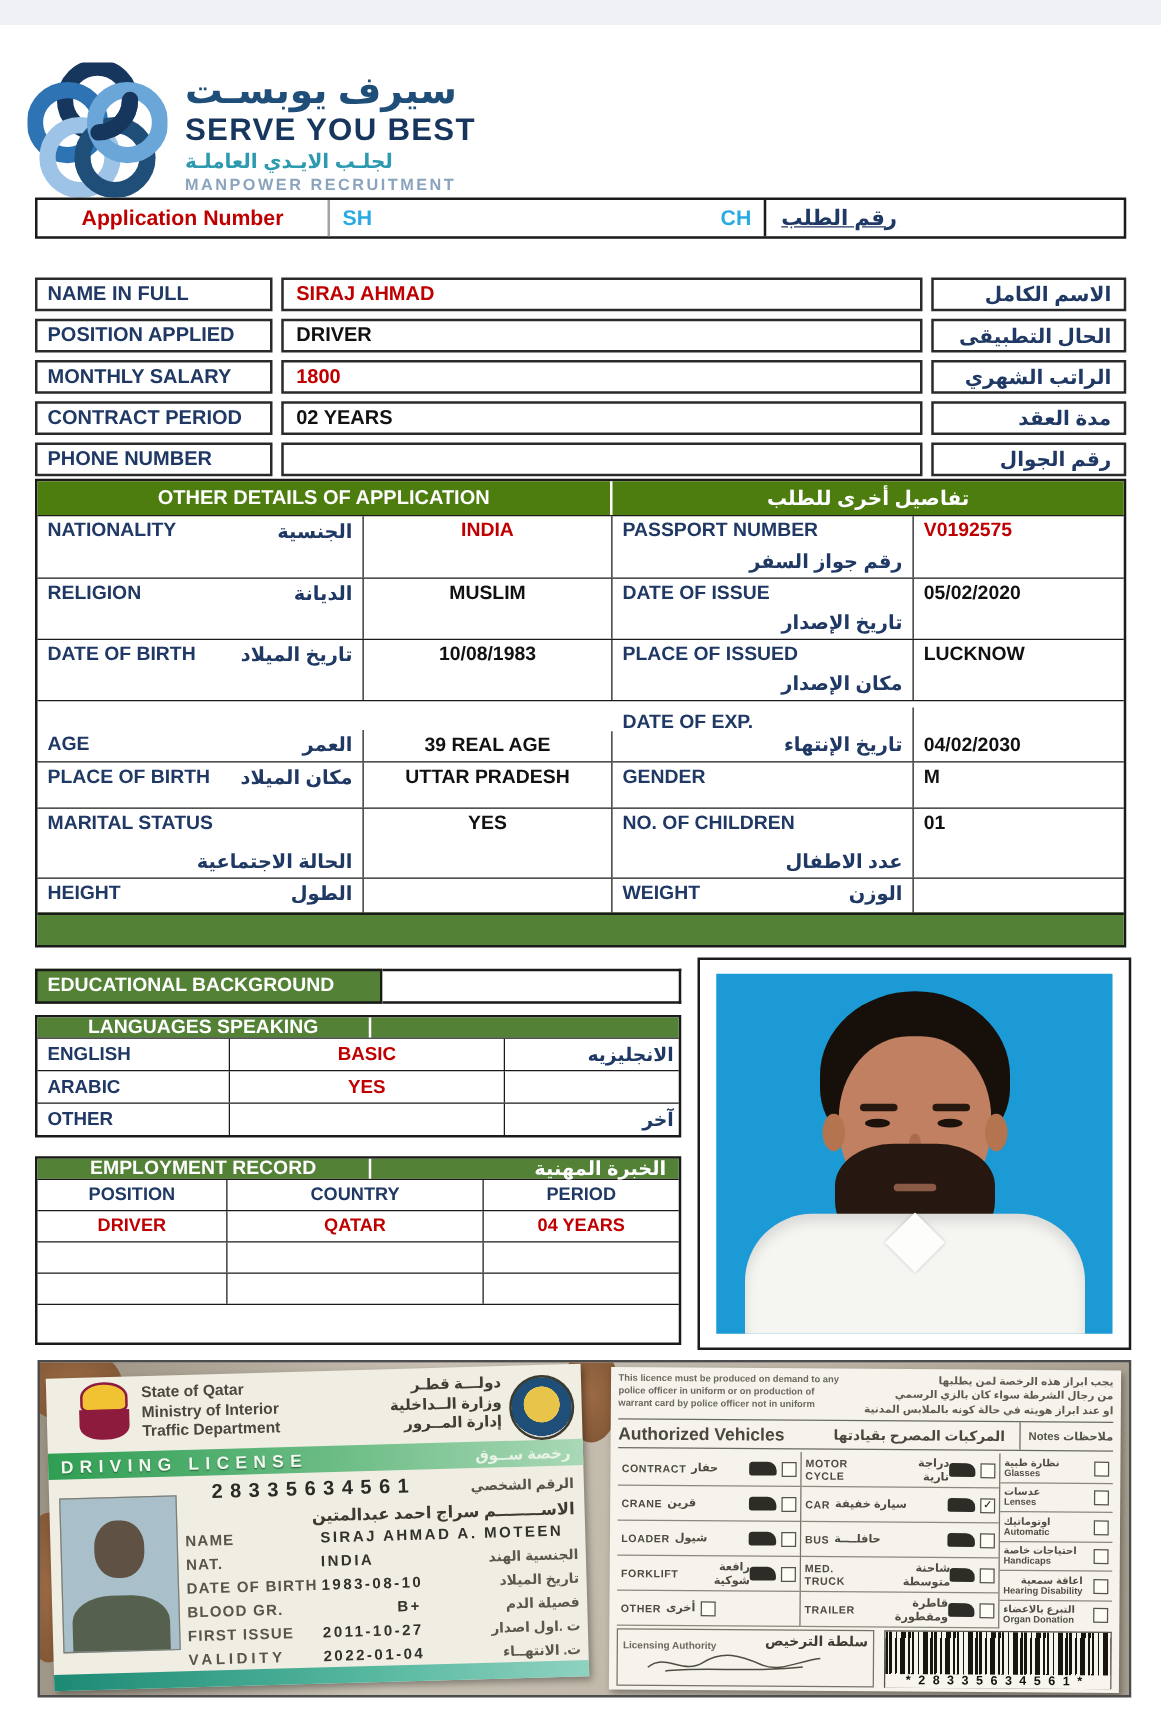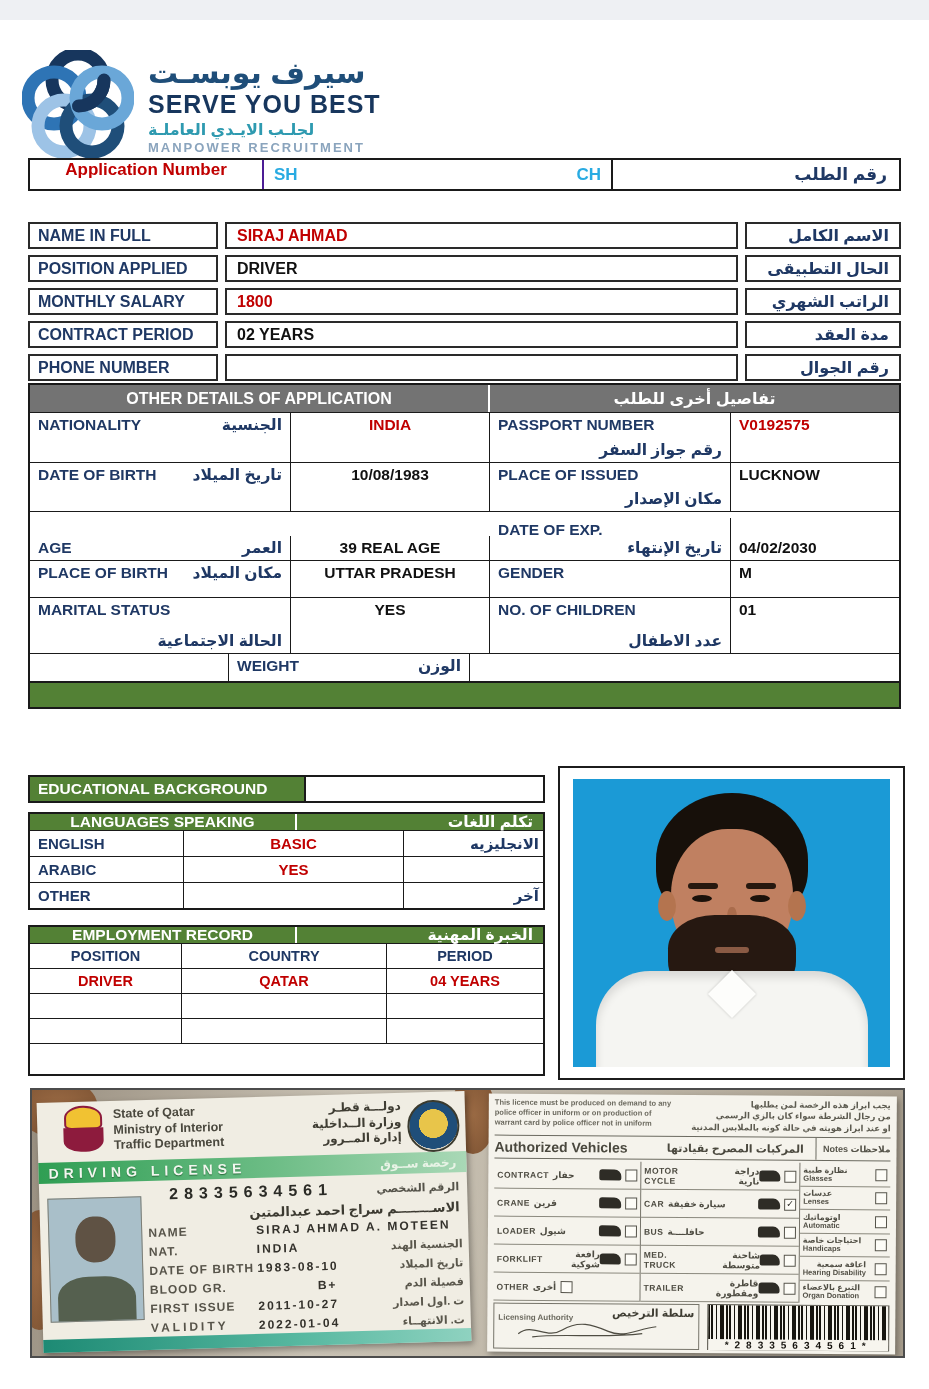"Application Number" .appnum .c1 { align-items: none -> center; border-right: 2px solid #4c1d95 -> 2px solid #a3a3a3 }
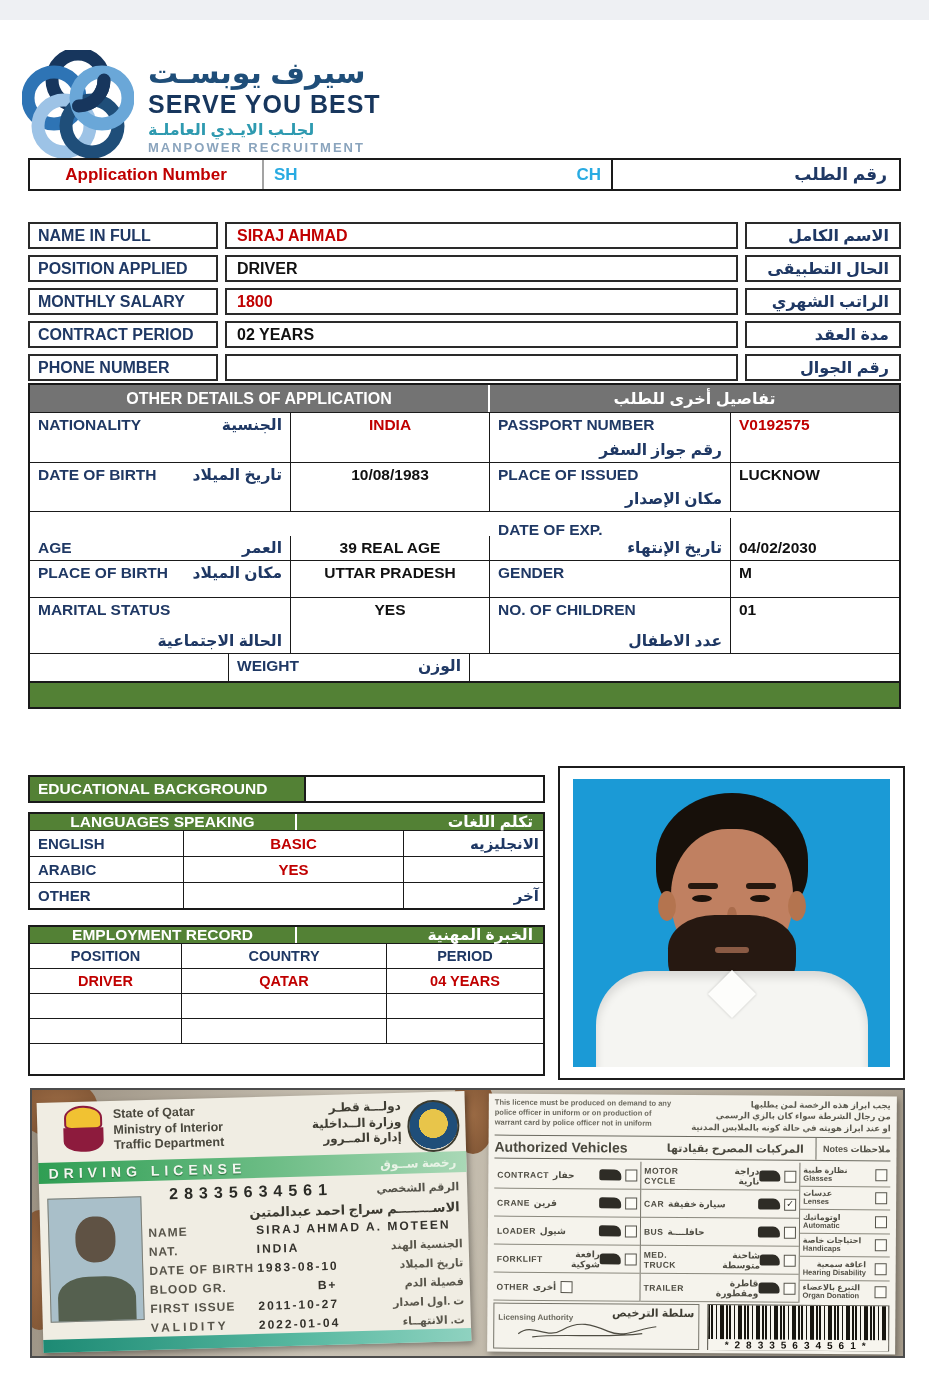"رقم الطلب" .appnum .c3 { justify-content: flex-end -> flex-start; text-decoration: none -> underline }
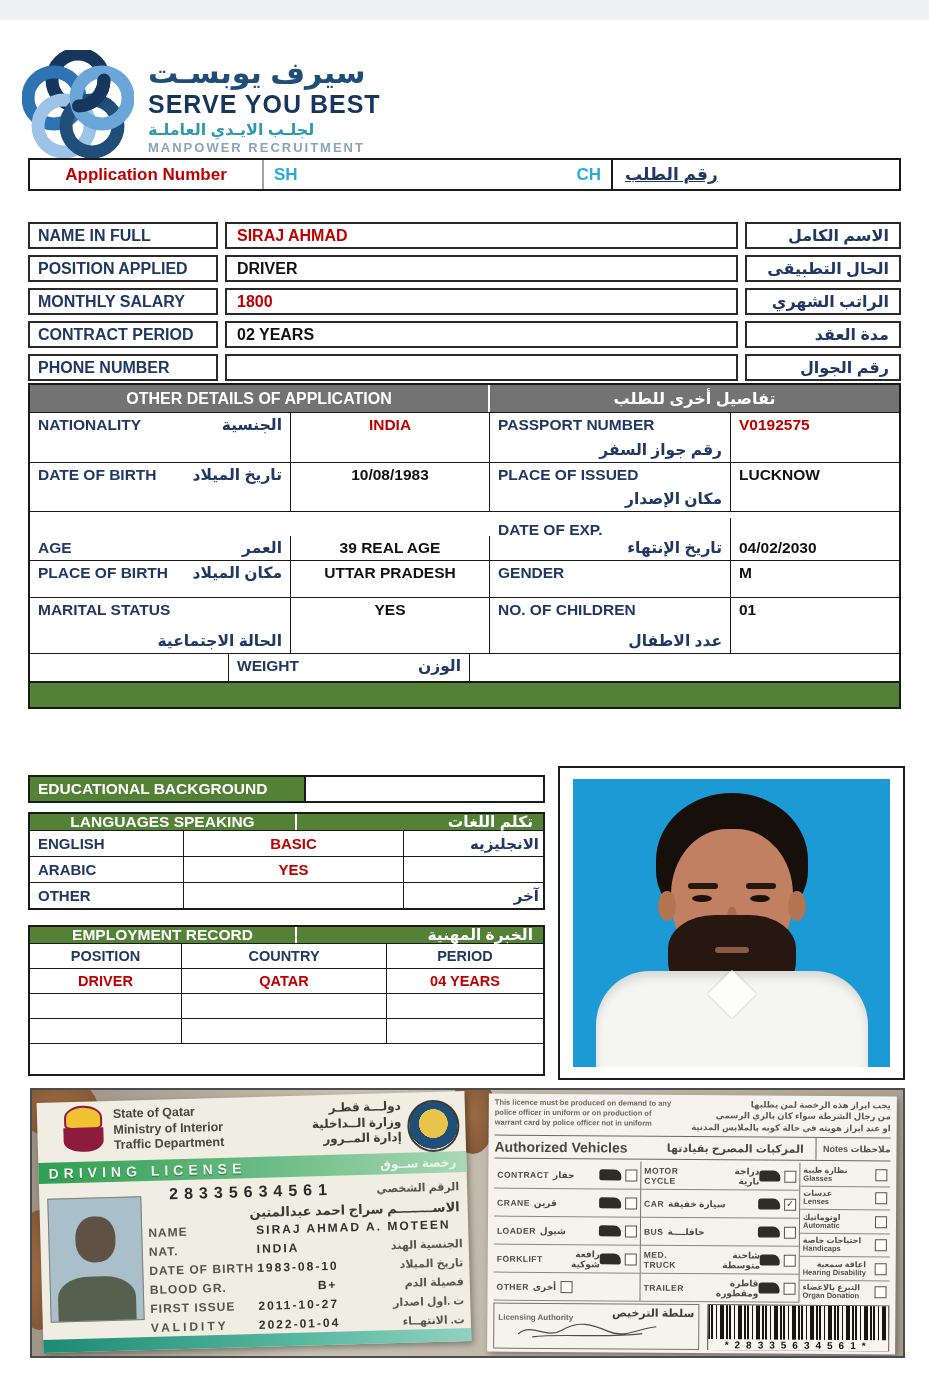"OTHER DETAILS OF APPLICATION" .od-header { background: #737373 -> #4d7c0f }
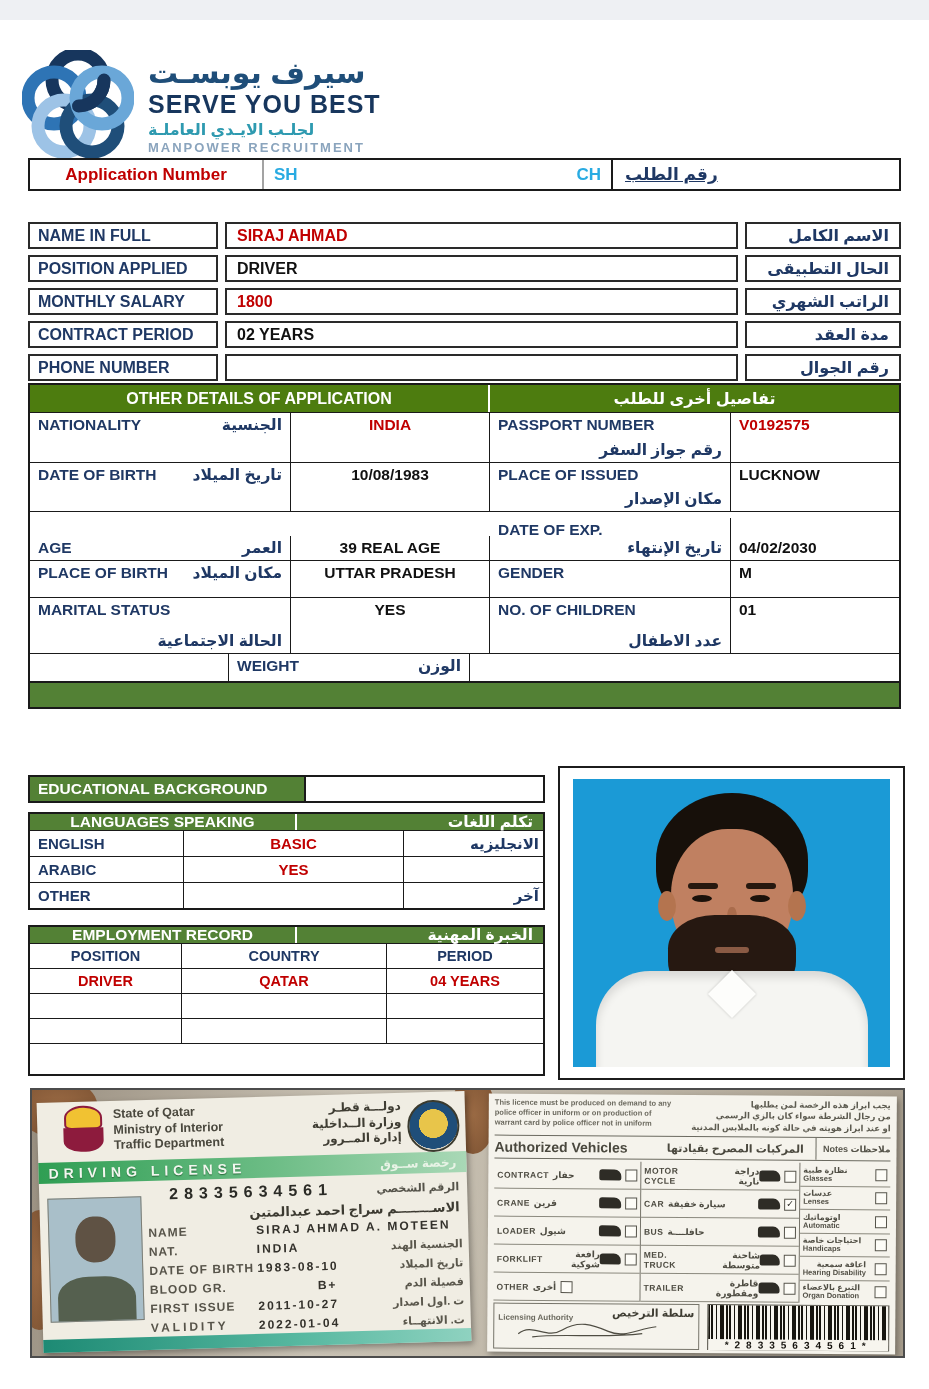"RELIGION" div.od-r { html: none -> <div> <div> <span>RELIGION</span> <span>الديانة</span> </div> <div> <span>MUSLIM</span> </div> <div> <span>DATE OF ISSUE</span> <span>تاريخ الإصدار</span> </div> <div><span>05/02/2020</span></div> </div> }
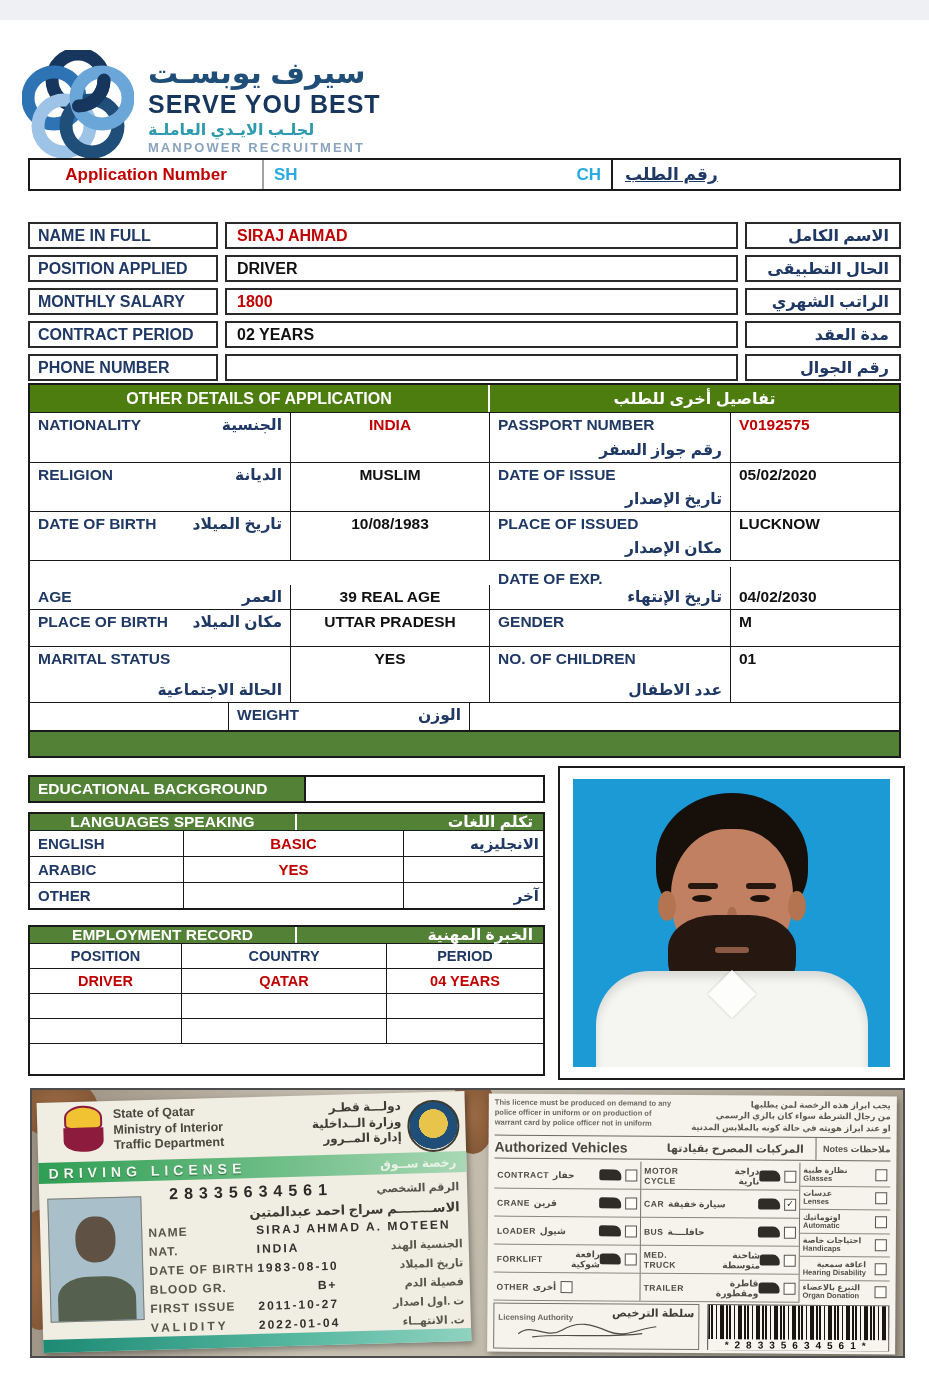"HEIGHT" div.od-c { html: none -> <div> <span>HEIGHT</span> <span>الطول</span> </div> }
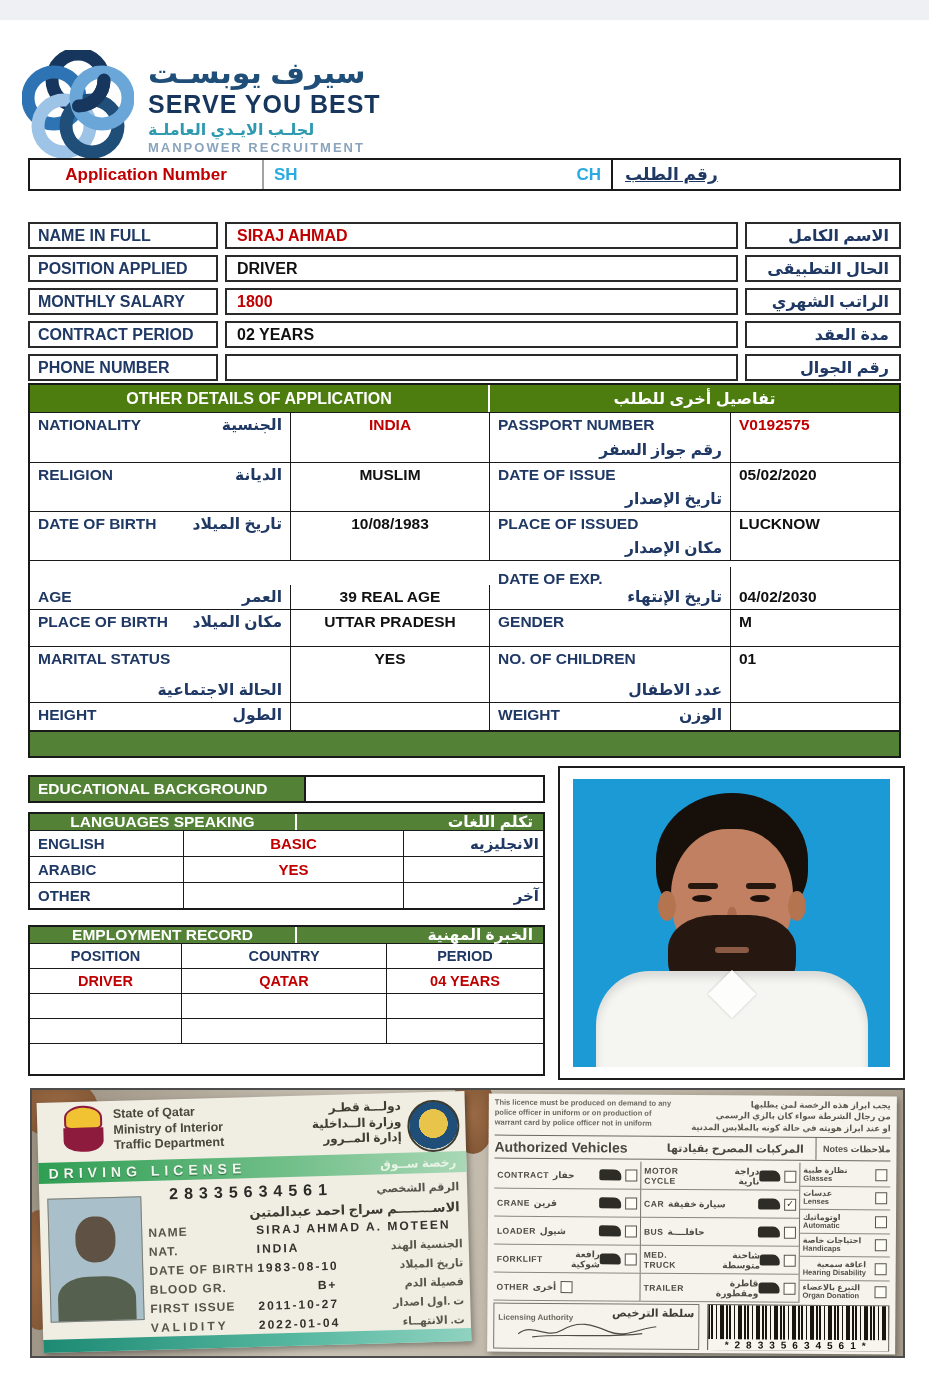"تكلم اللغات" div.gh2 { html: <div> <span>تكلم اللغات</span> </div> -> none }
